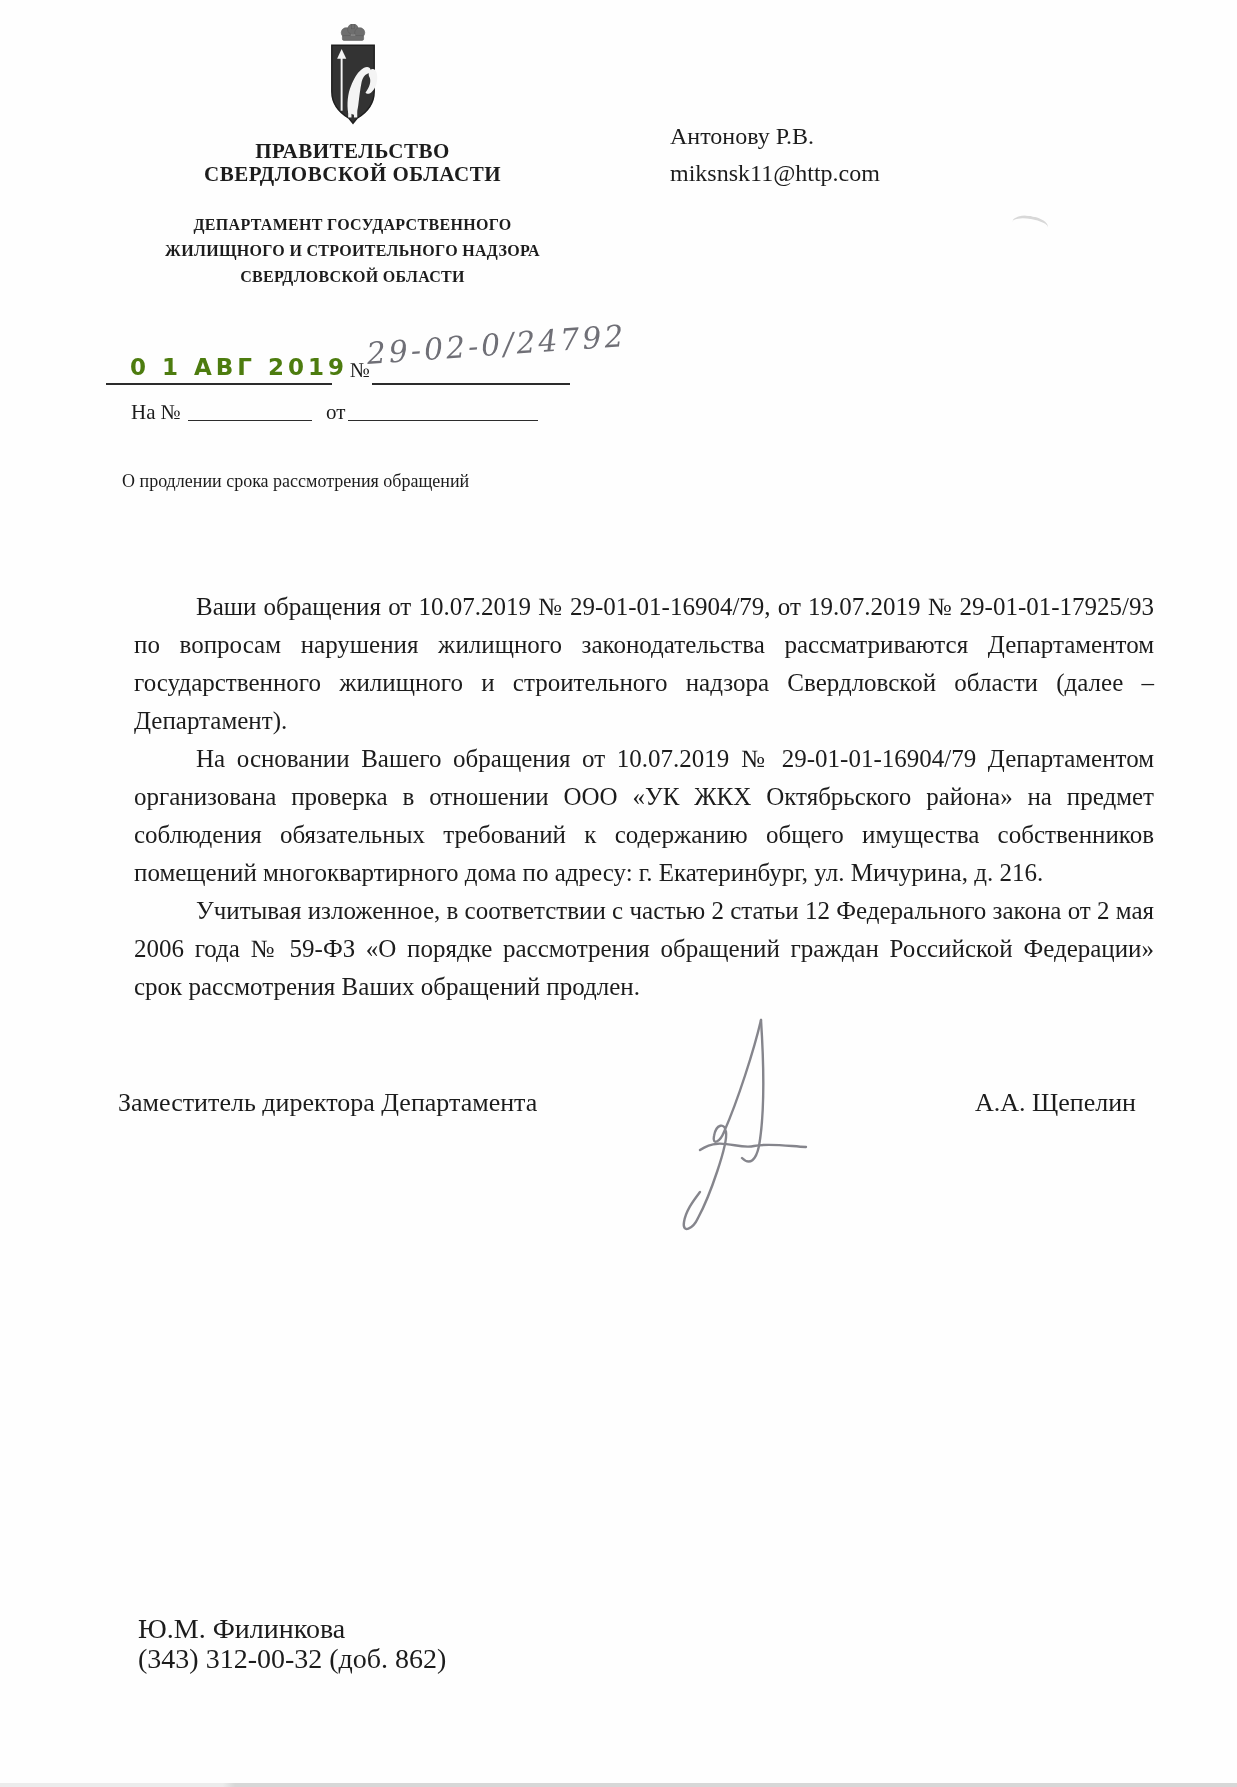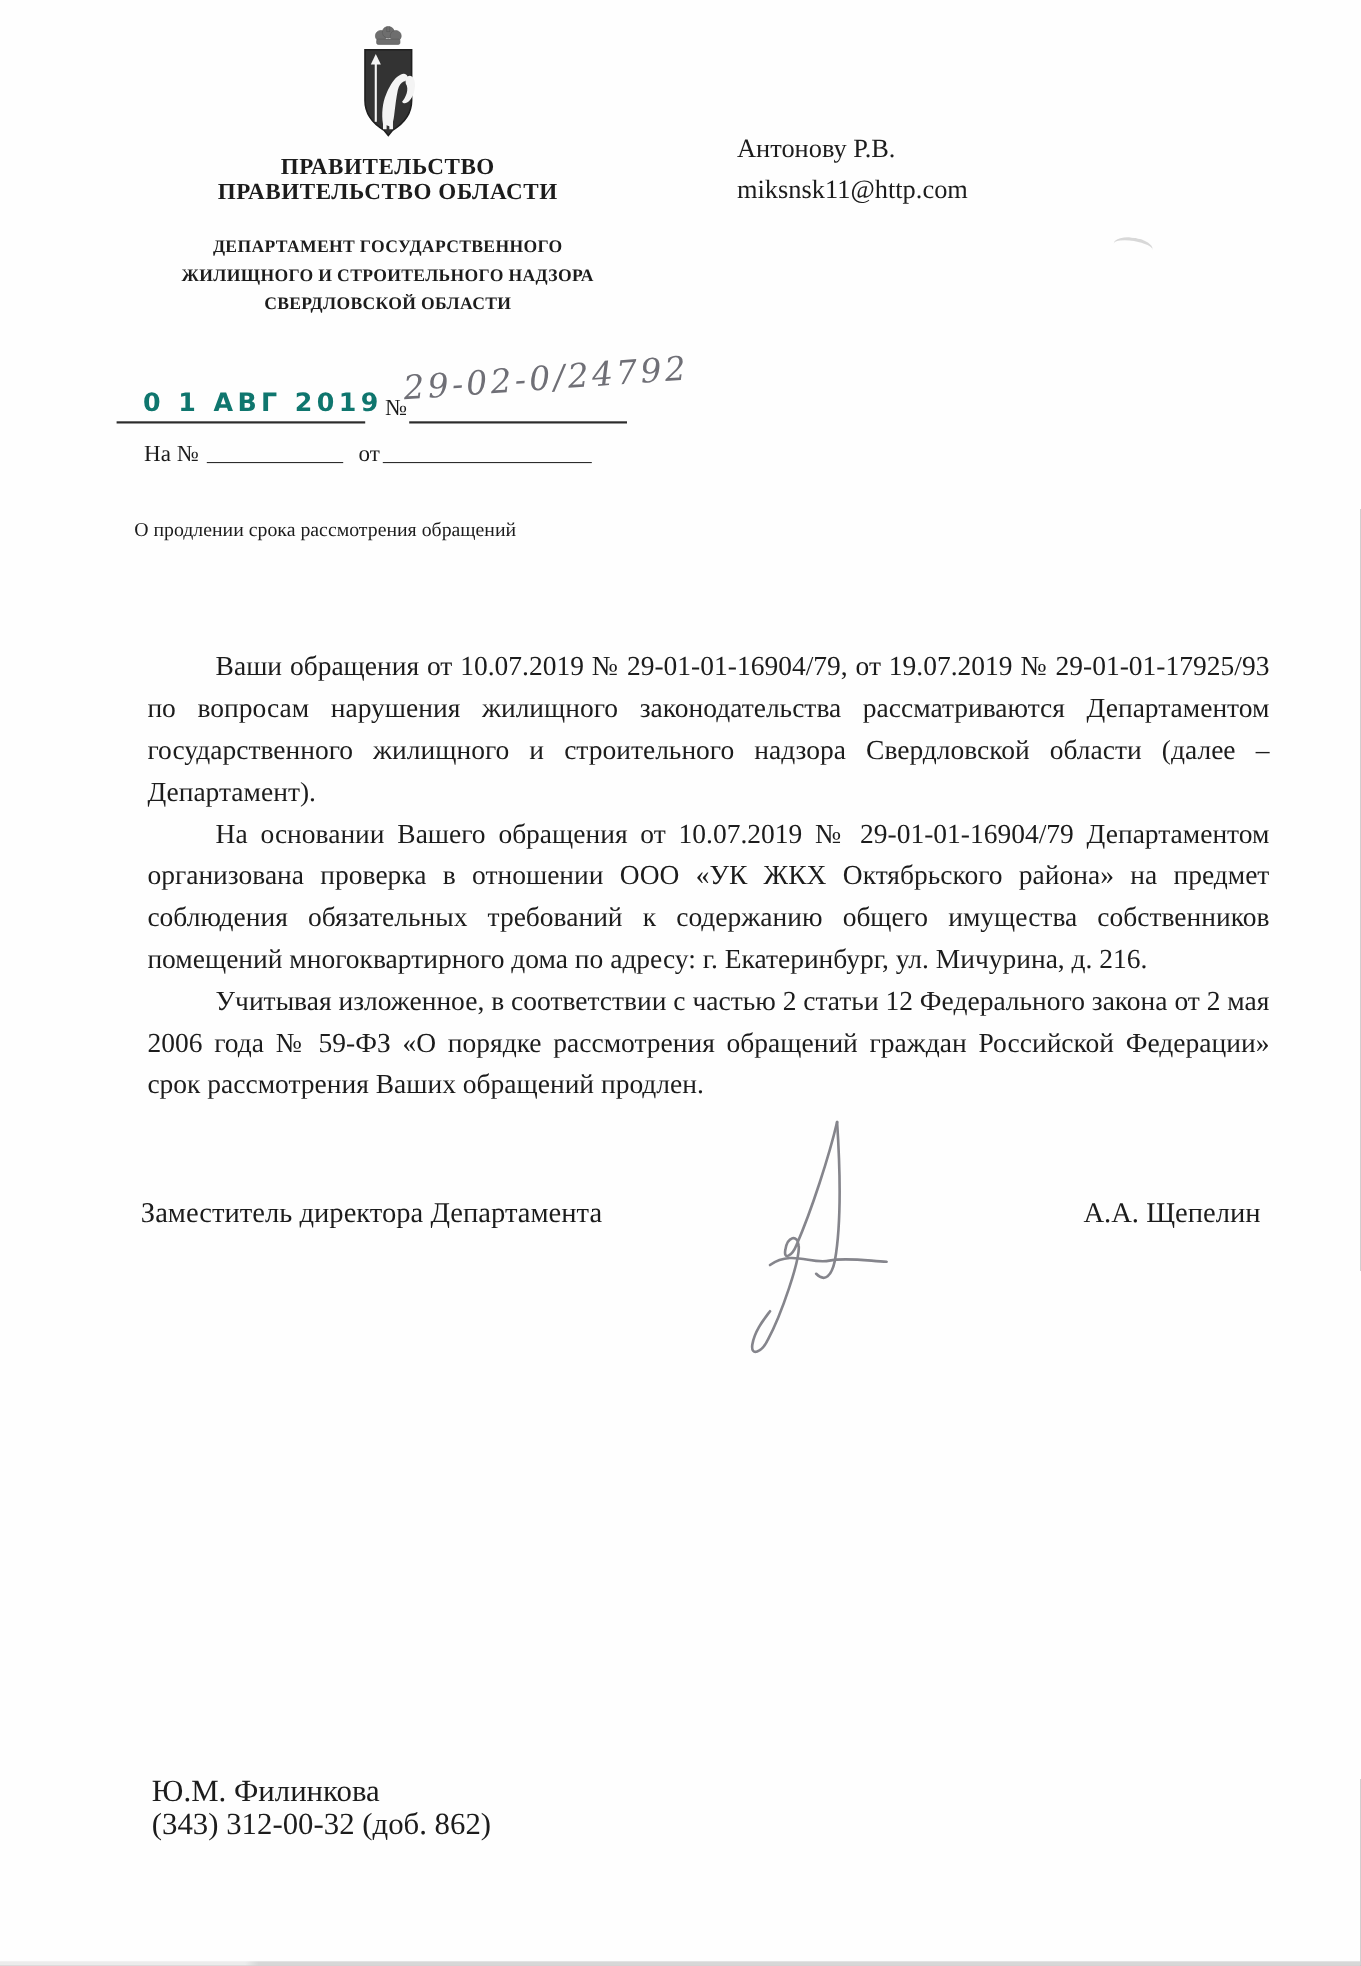"ПРАВИТЕЛЬСТВО ОБЛАСТИ" div { text: ПРАВИТЕЛЬСТВО -> СВЕРДЛОВСКОЙ }
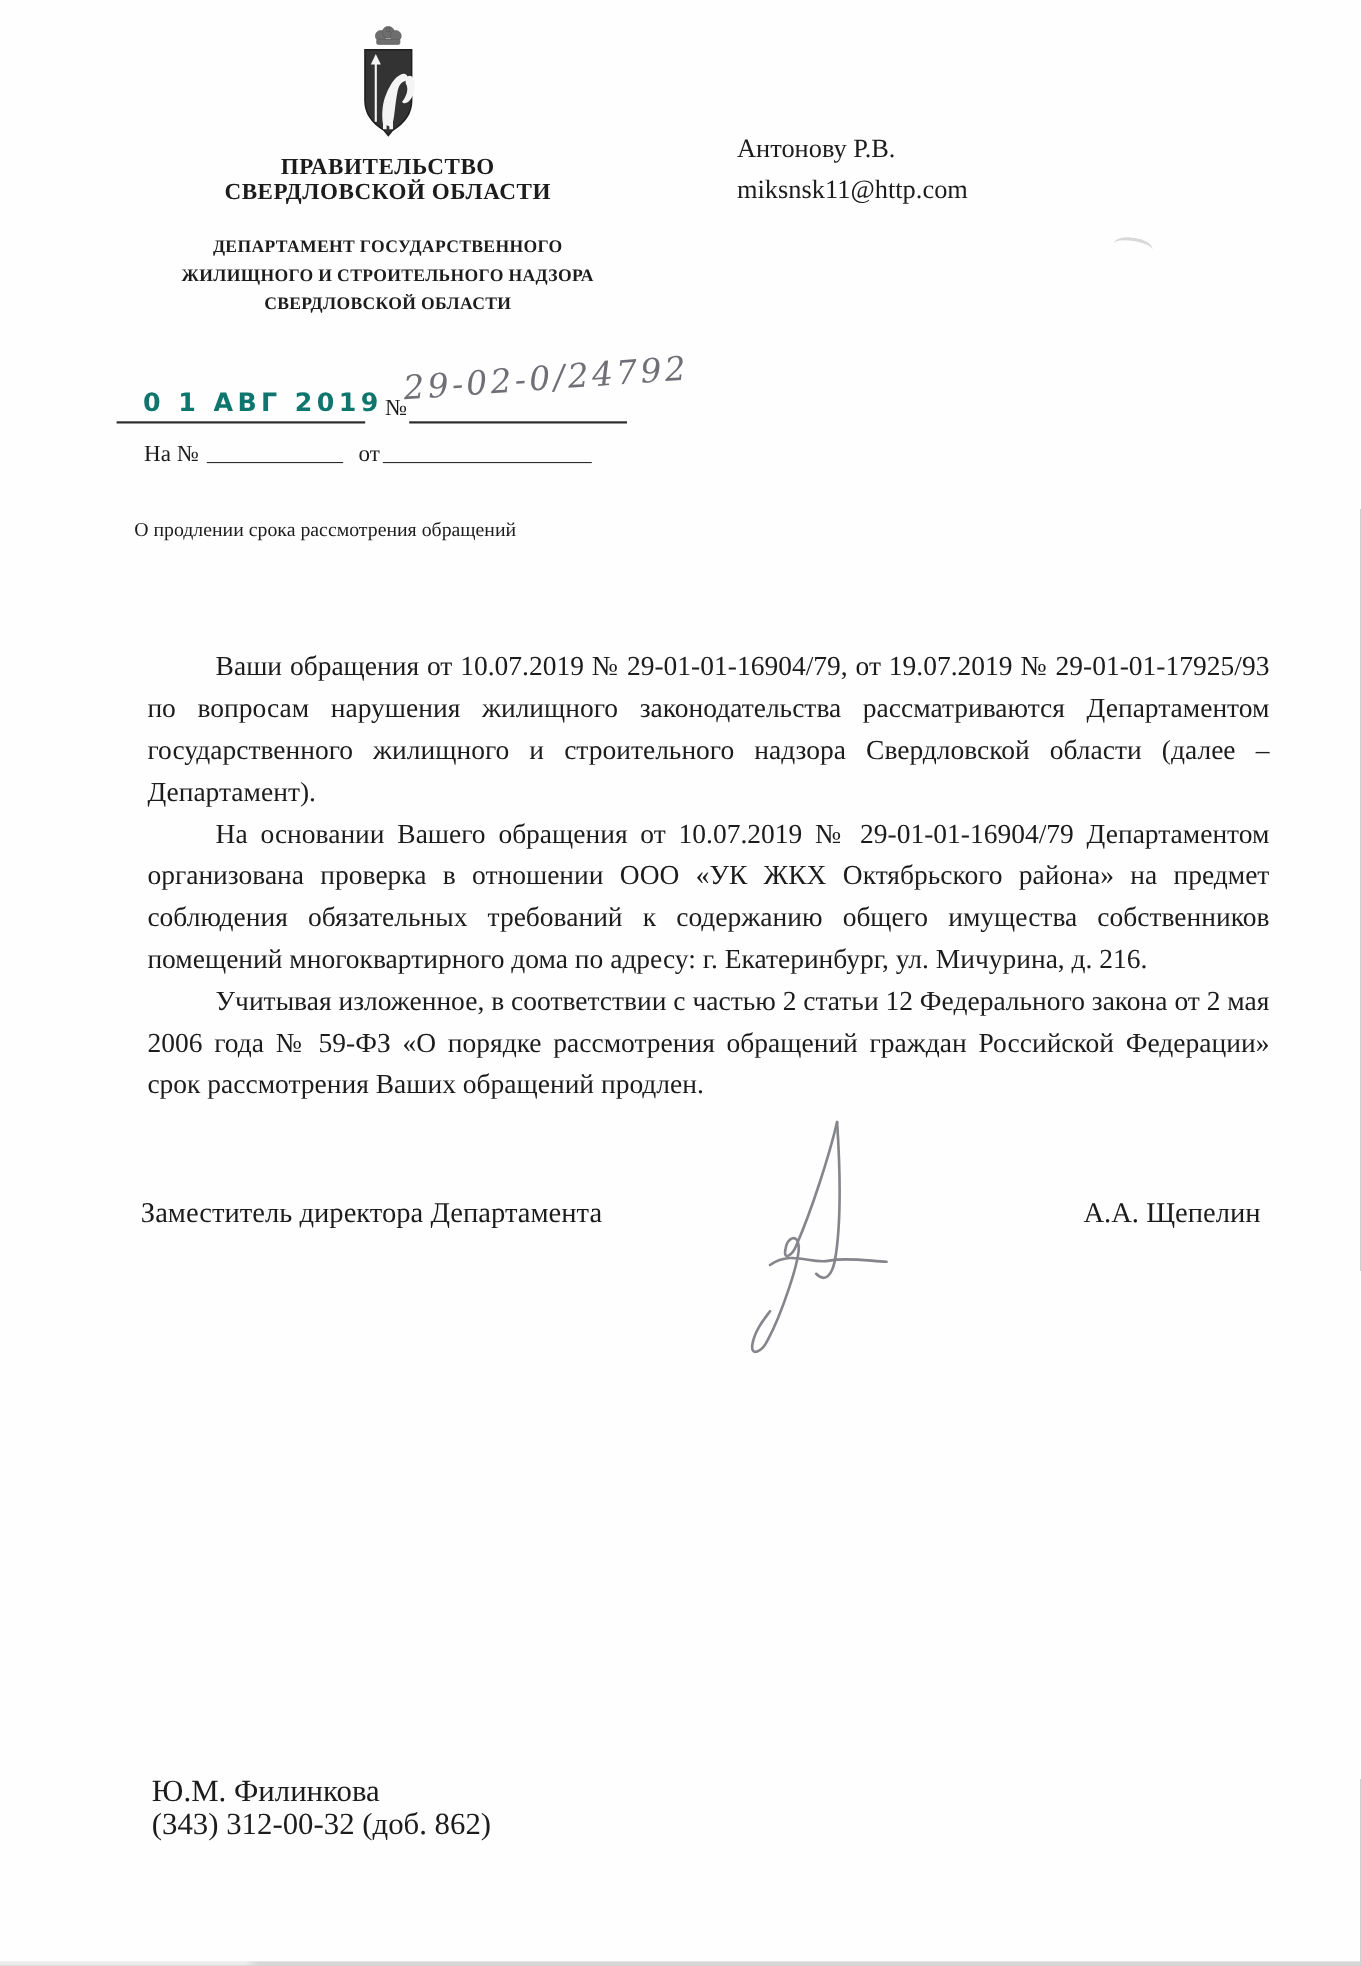"0 1 АВГ 2019" .stamp { color: #0f766e -> #4d7c0f }
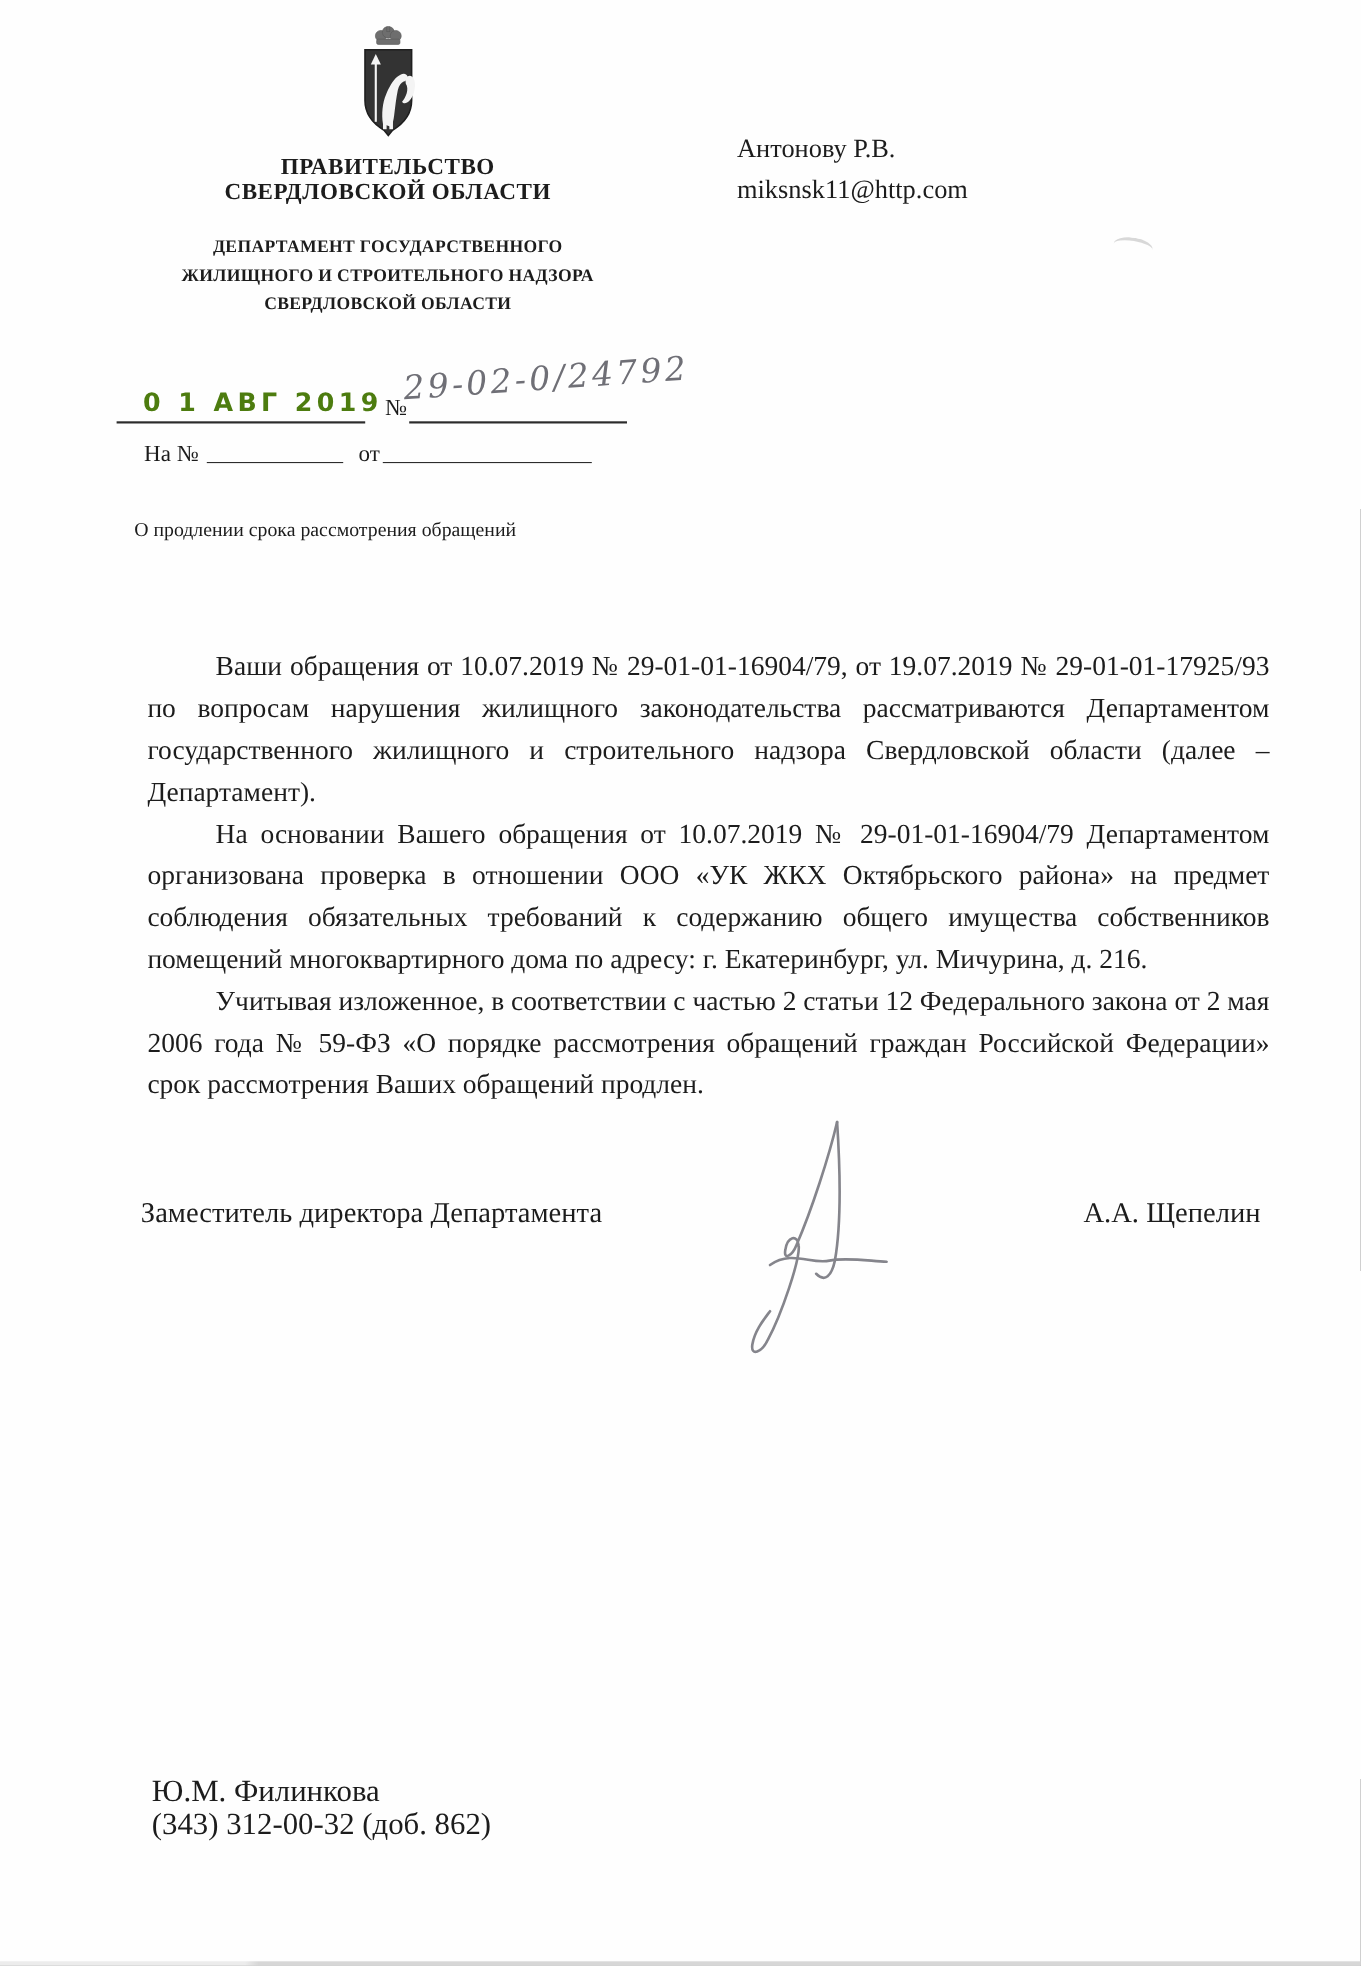"Заместитель директора Департамента" .signrow { left: 128px -> 118px }
